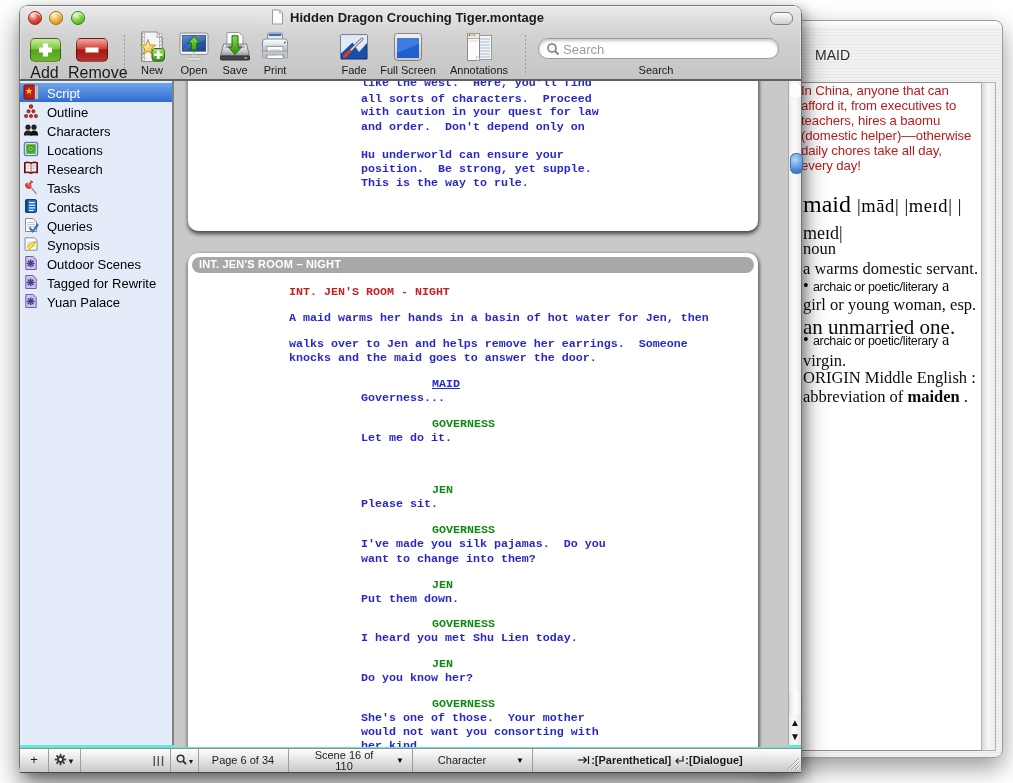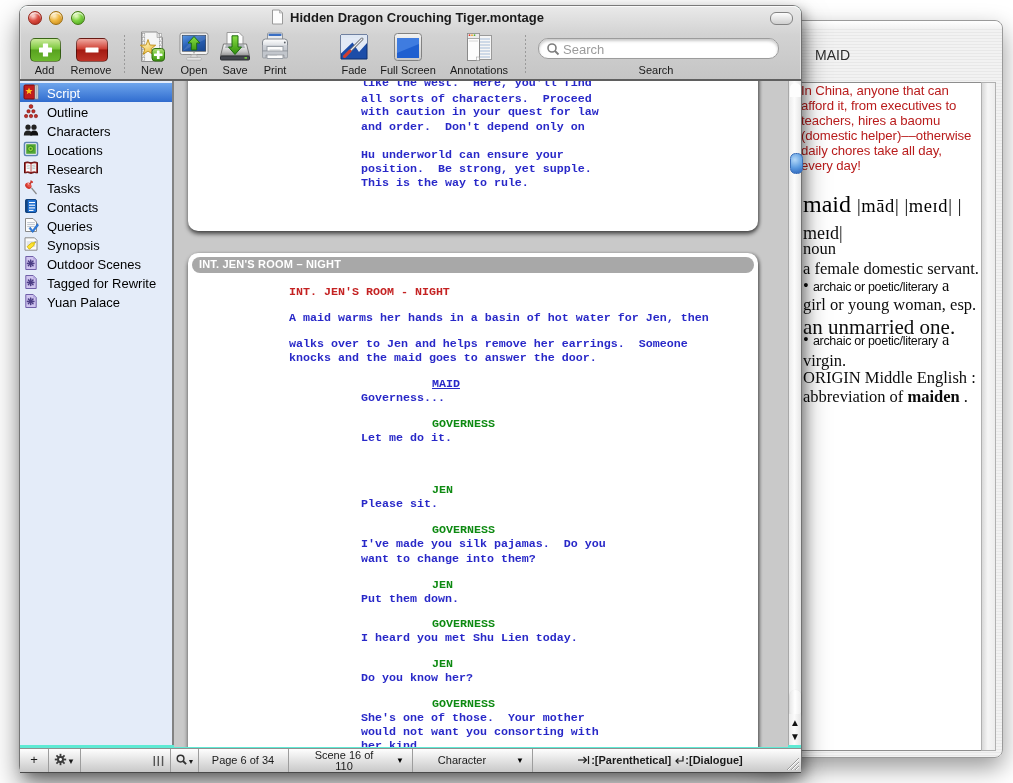"Add" .btnlab { font-size: 11px -> 16px }
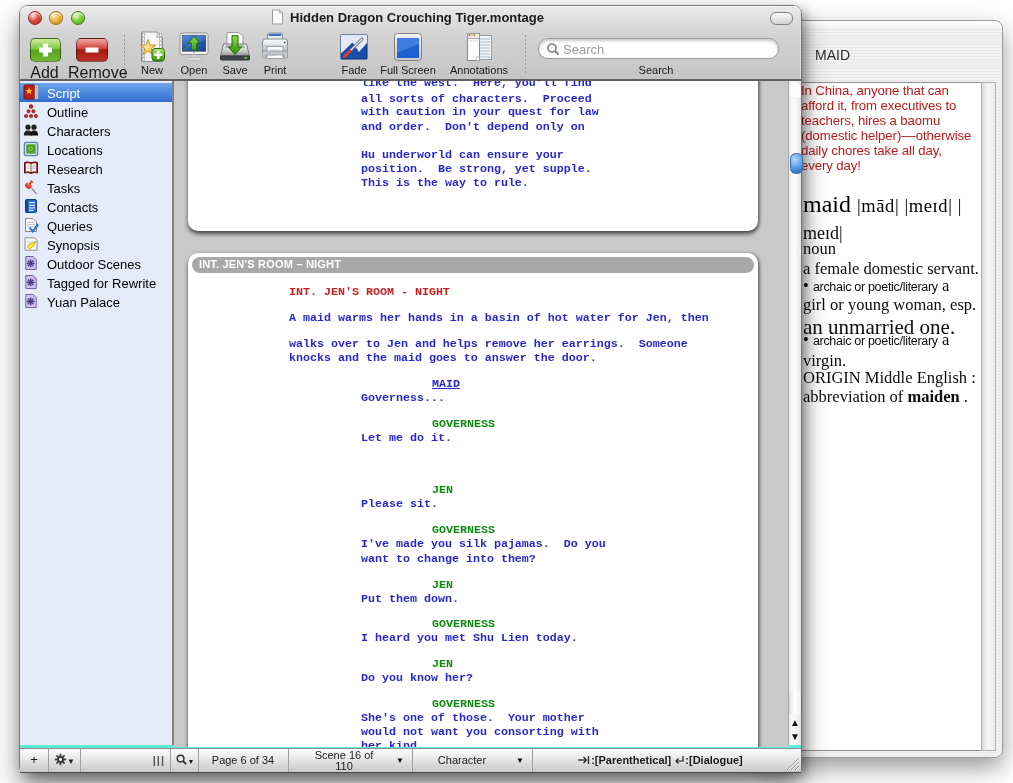"a female domestic servant." div.dser { text: female -> warms }
